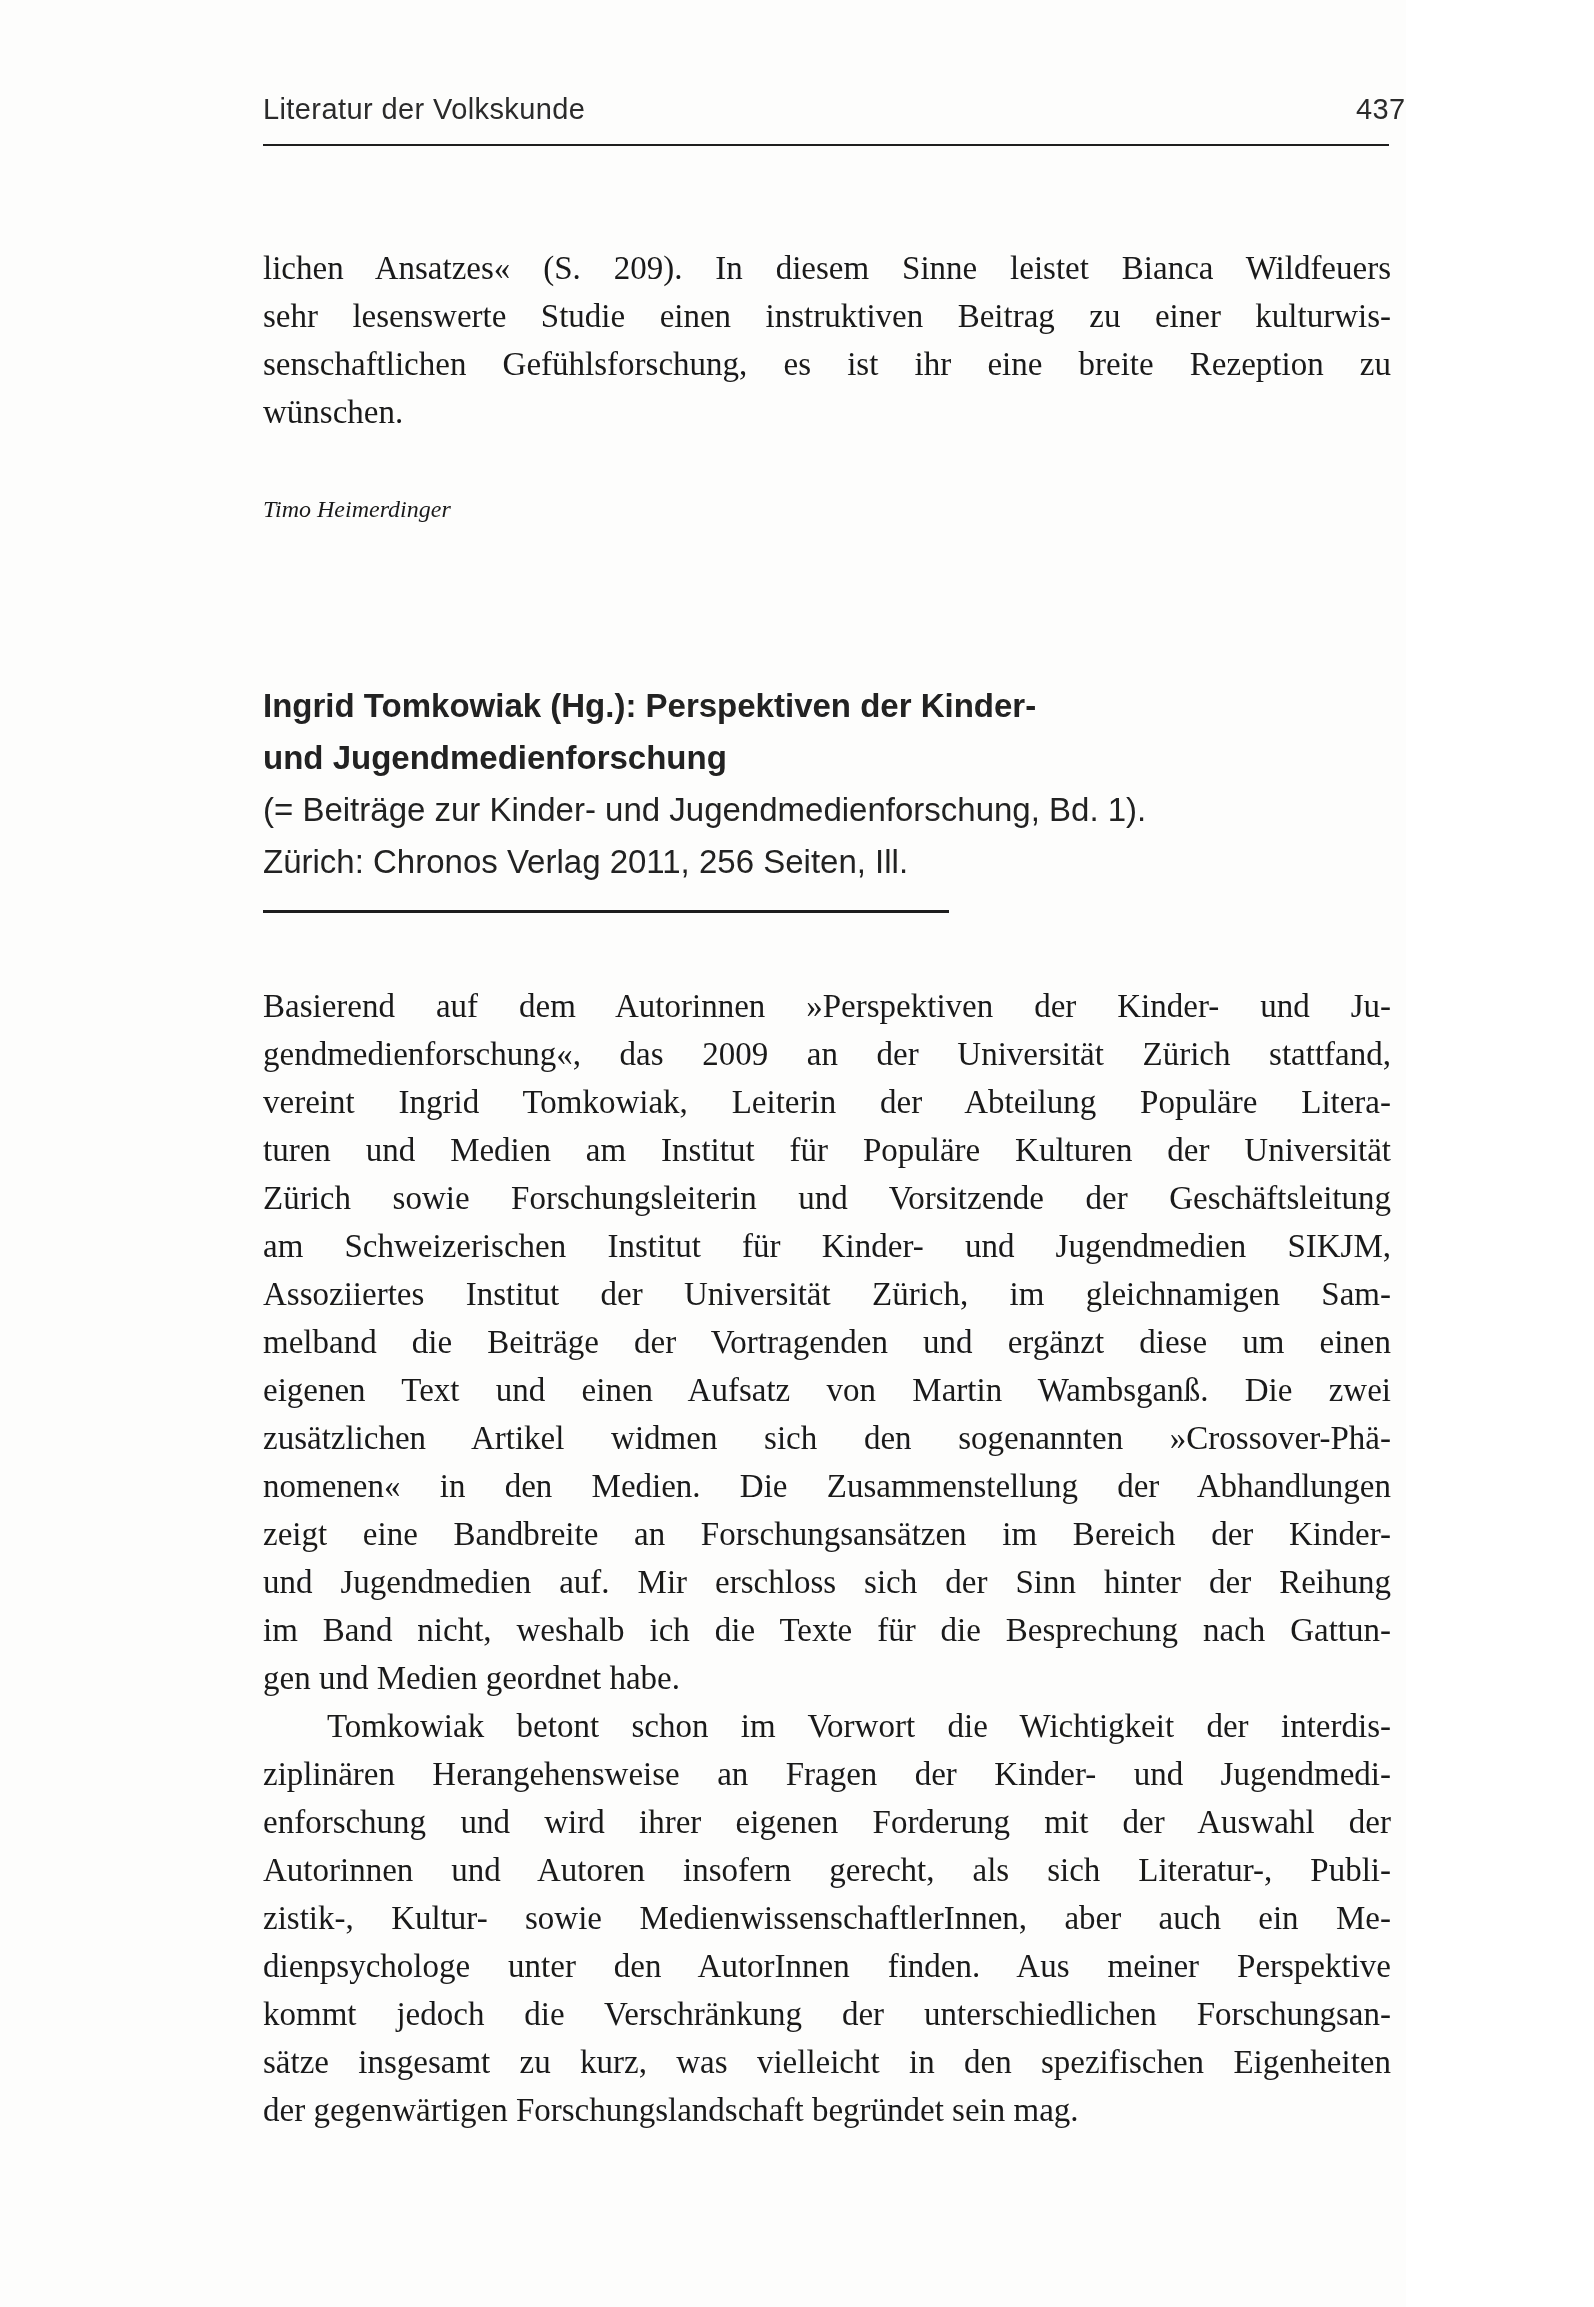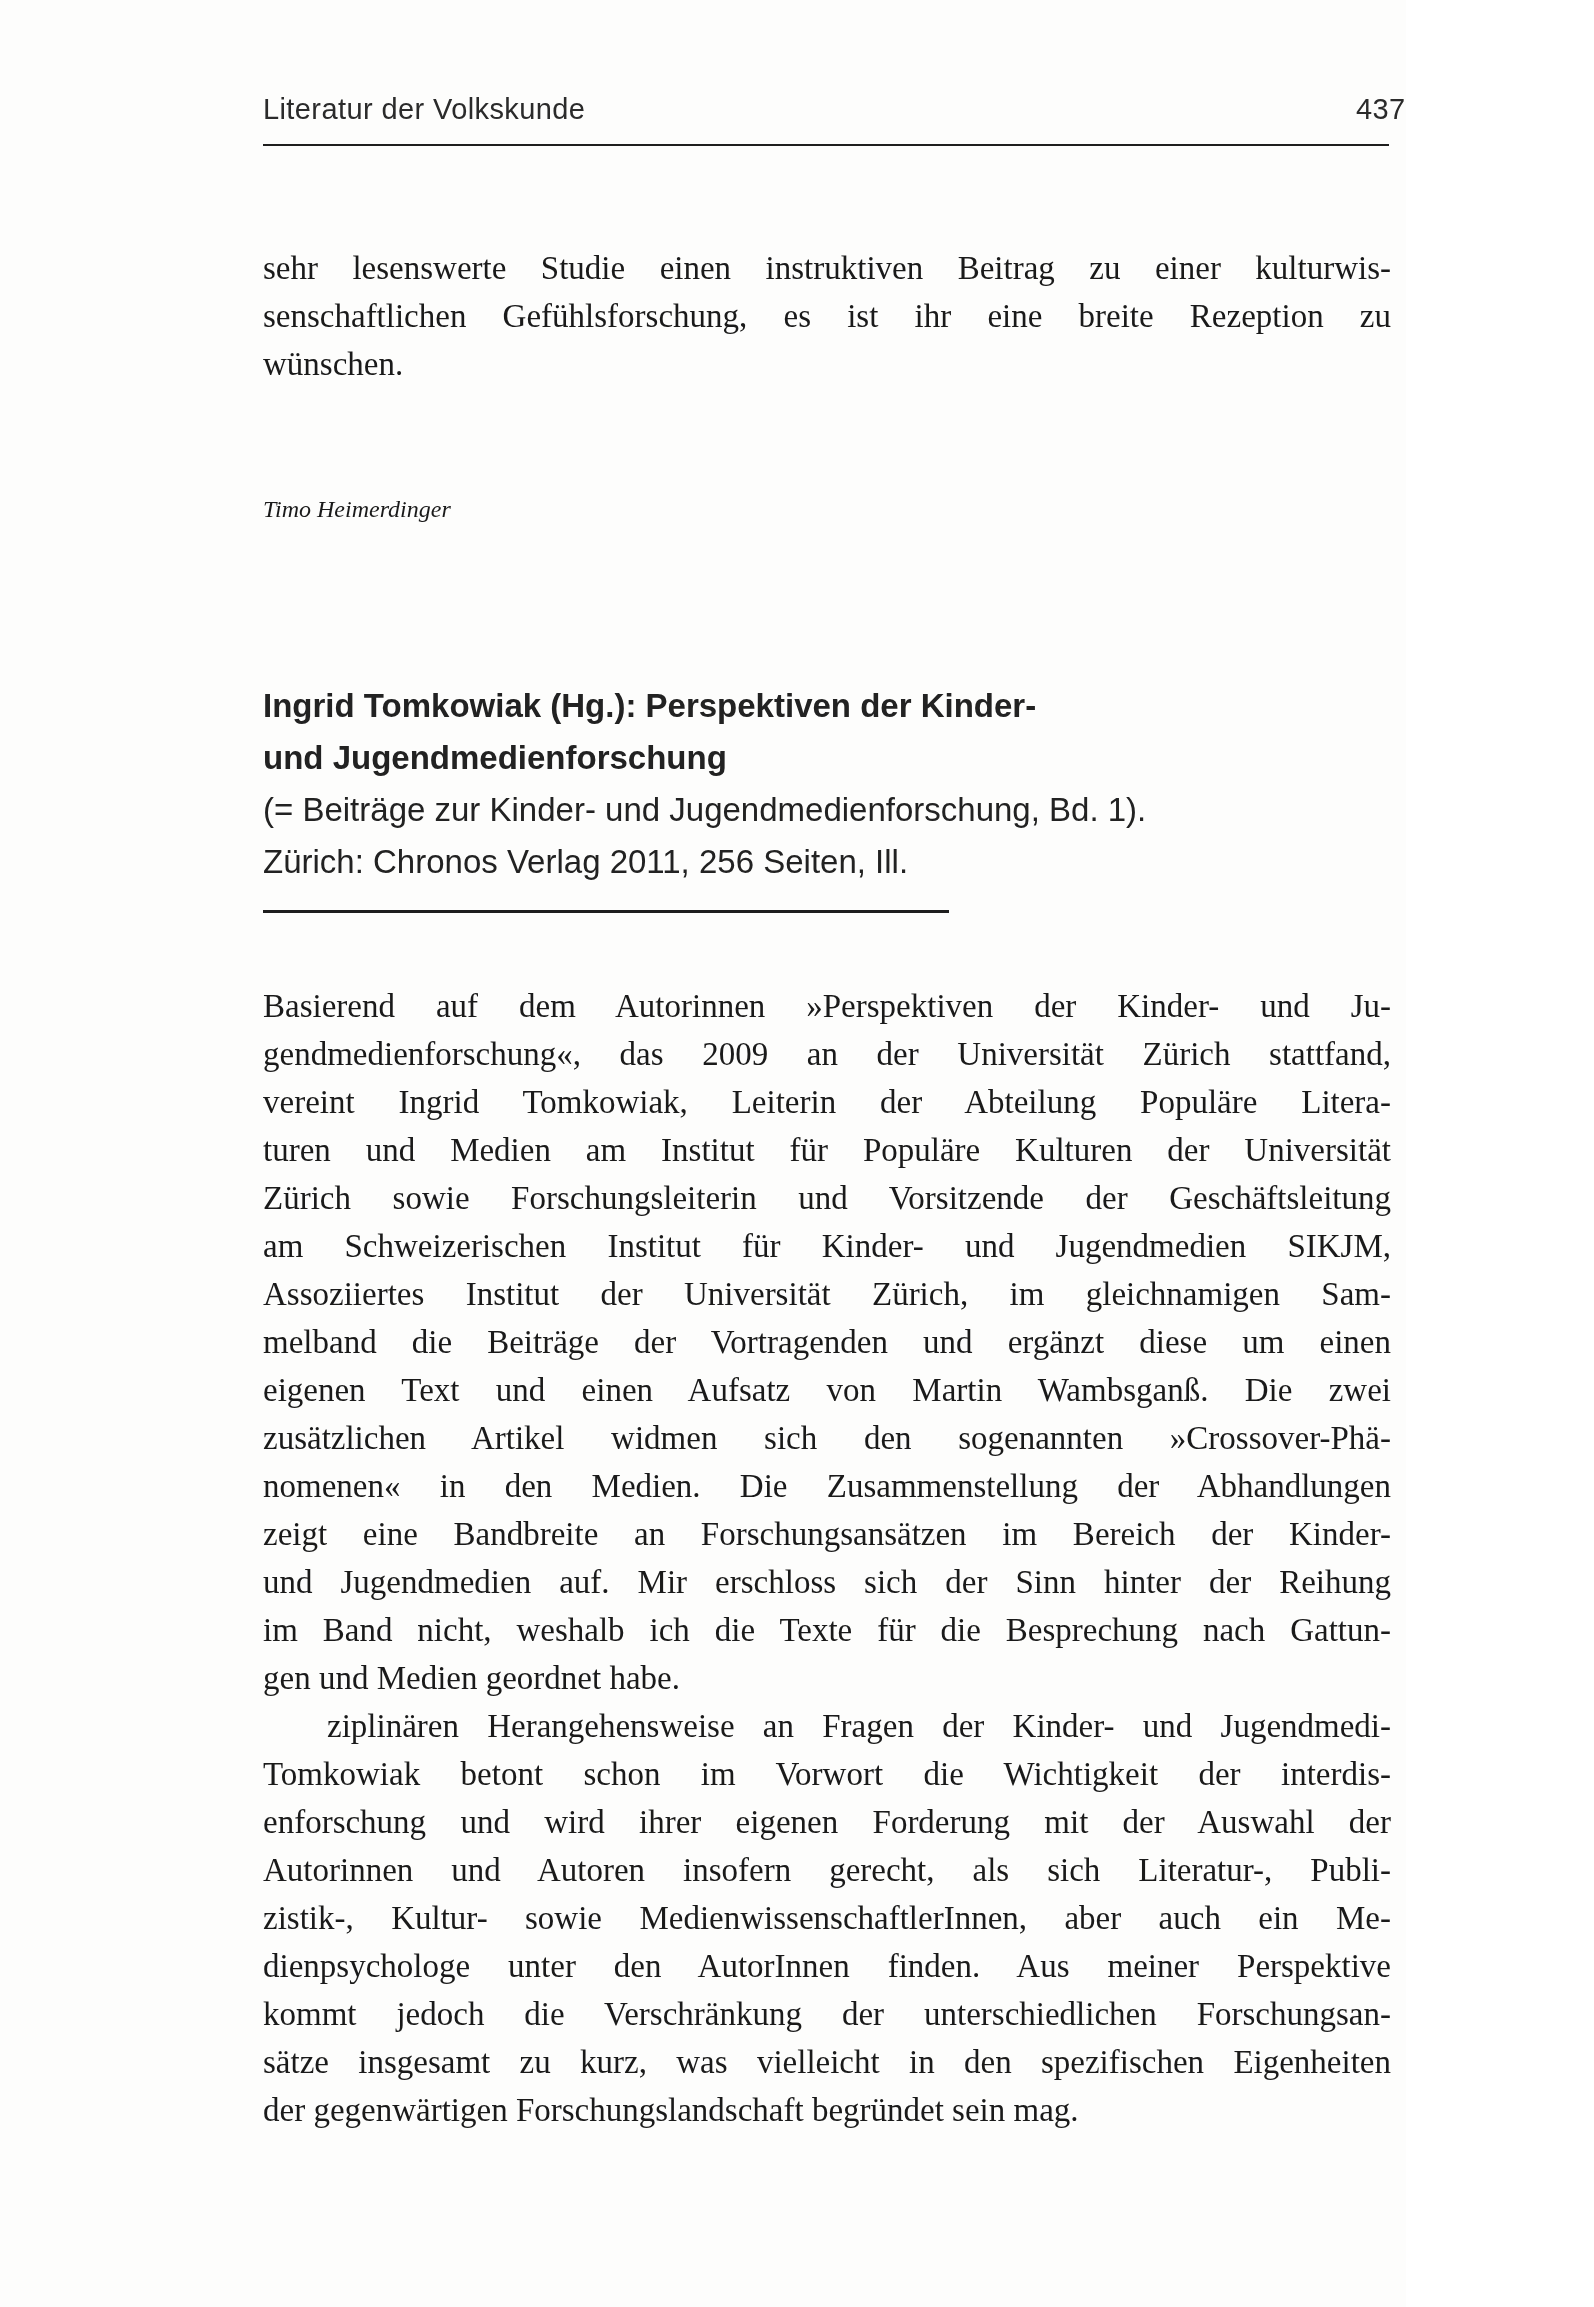"lichen Ansatzes« (S. 209). In" div.tline { html: none -> <div>lichen Ansatzes« (S. 209). In diesem Sinne leistet Bianca Wildfeuers</div> }
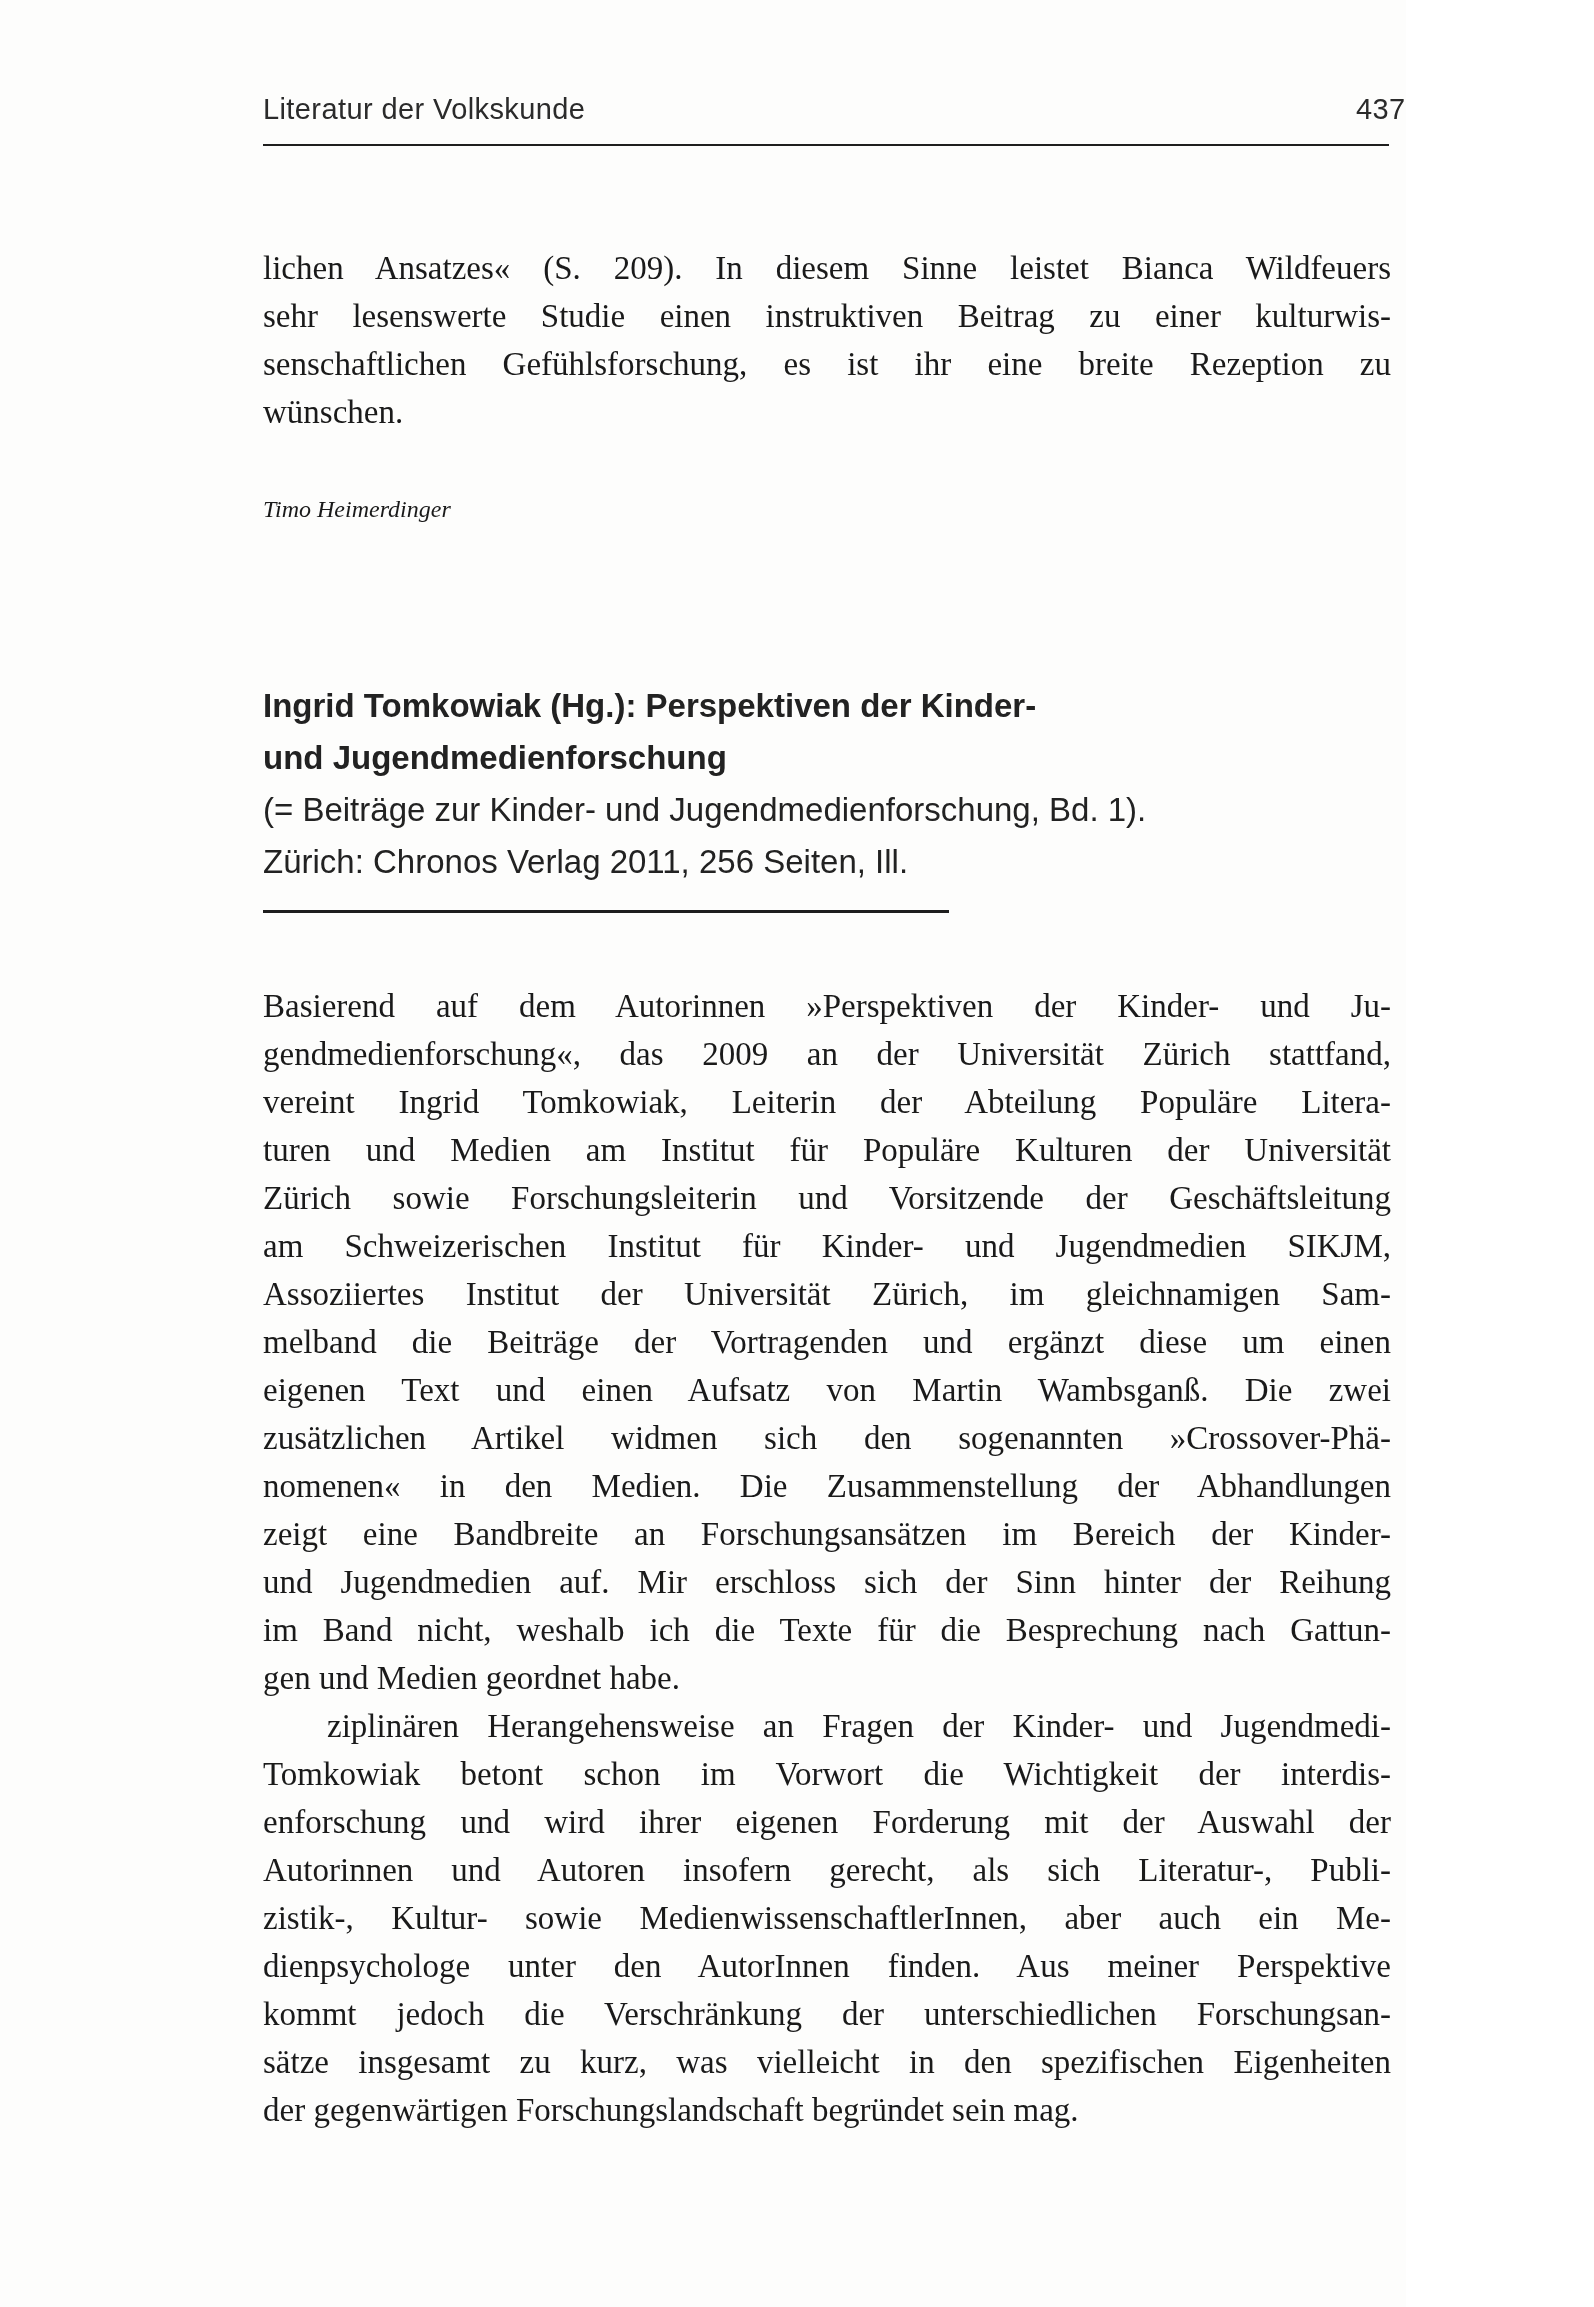"ziplinären Herangehensweise an Fragen" div.tline { order: before "Tomkowiak betont schon im Vorwort" -> after "Tomkowiak betont schon im Vorwort" }
